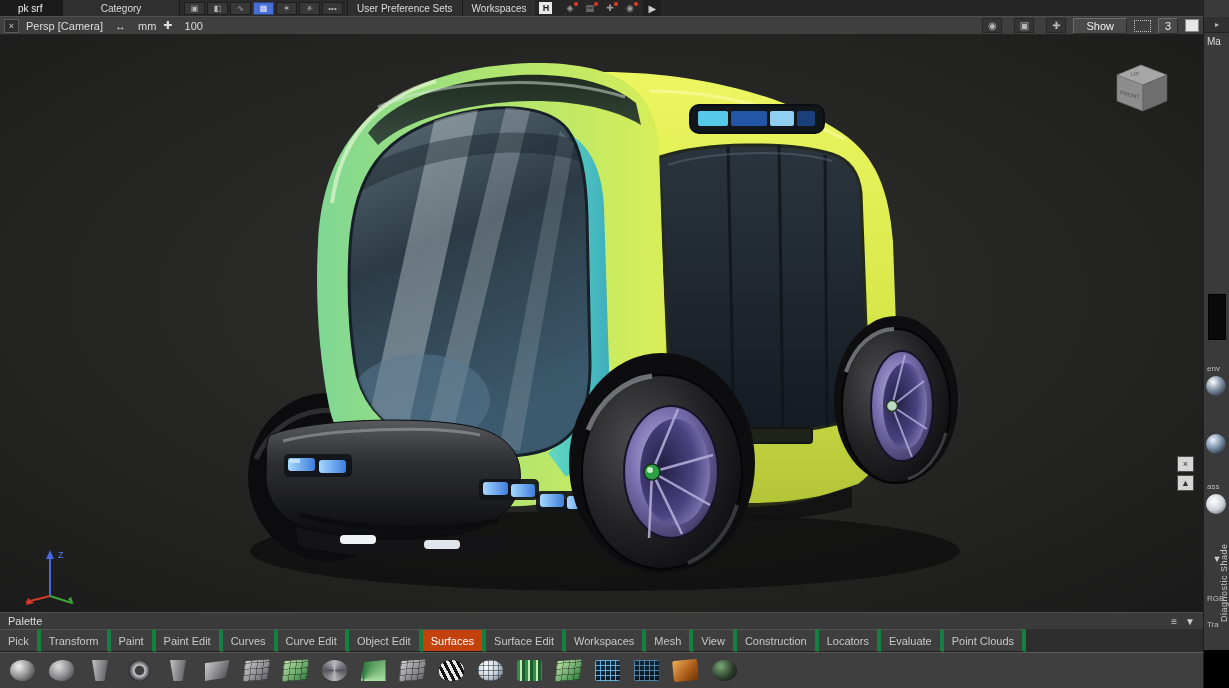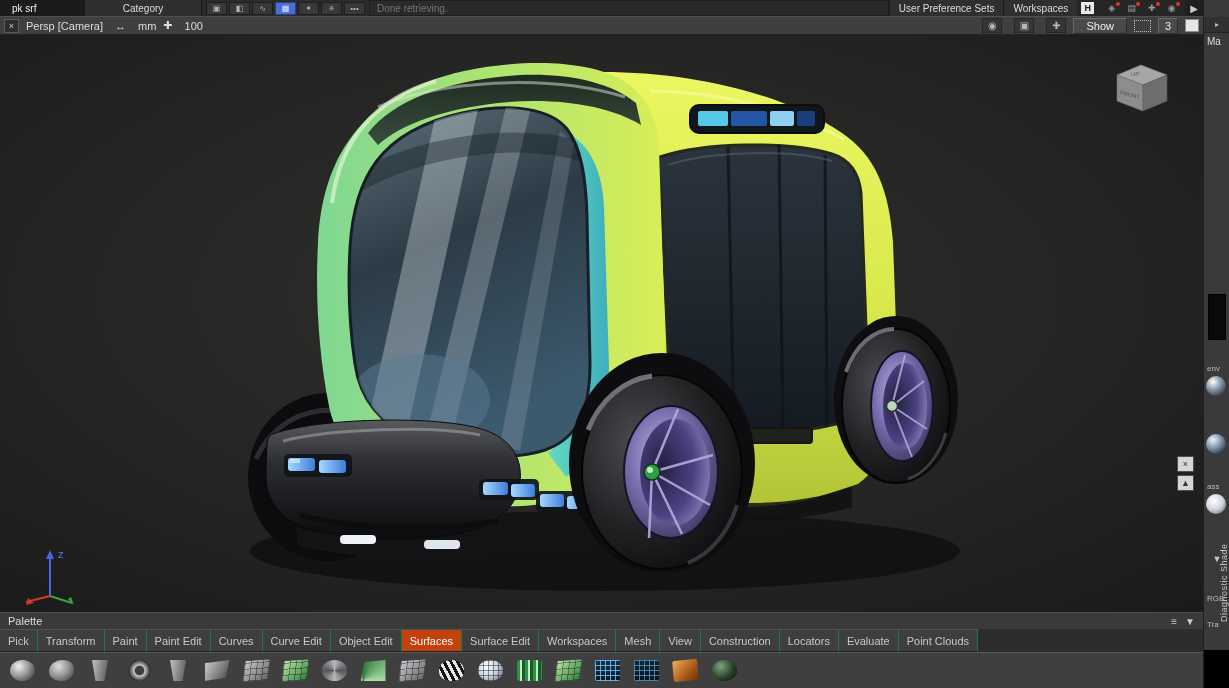"pk srf" .mb-pksrf { padding-left: 12px -> 18px; width: 84px -> 62px }
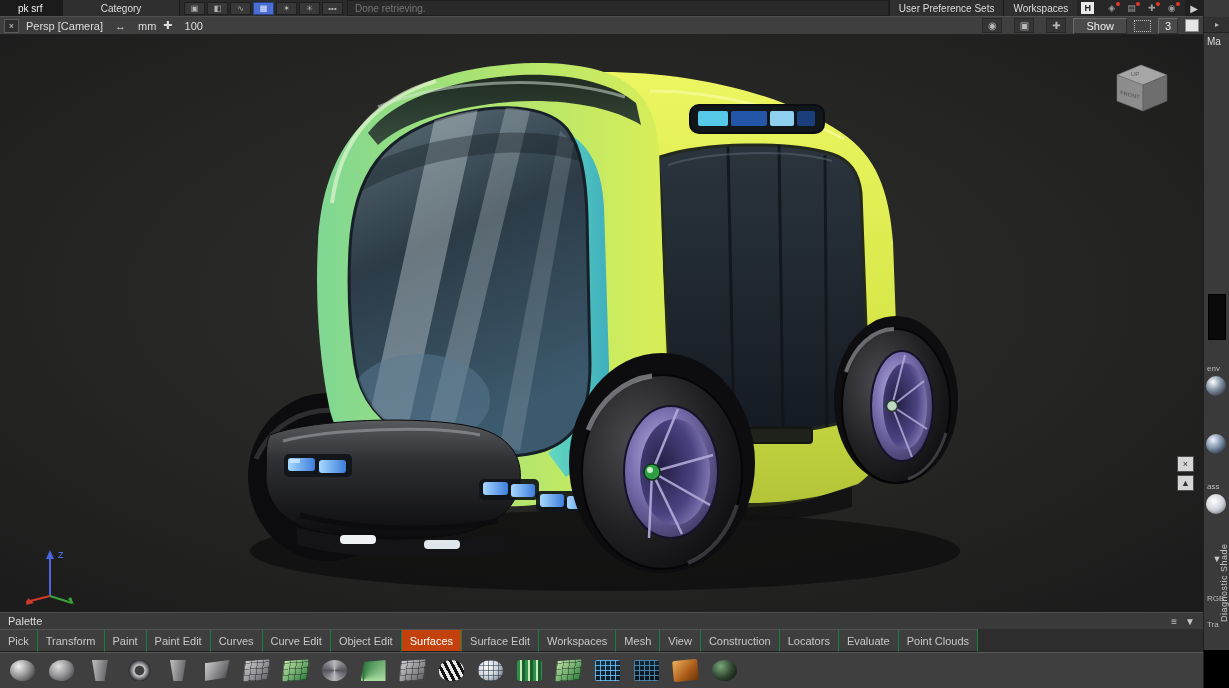"Done retrieving." div.mb-status { html: <div>Done retrieving.</div> -> none }
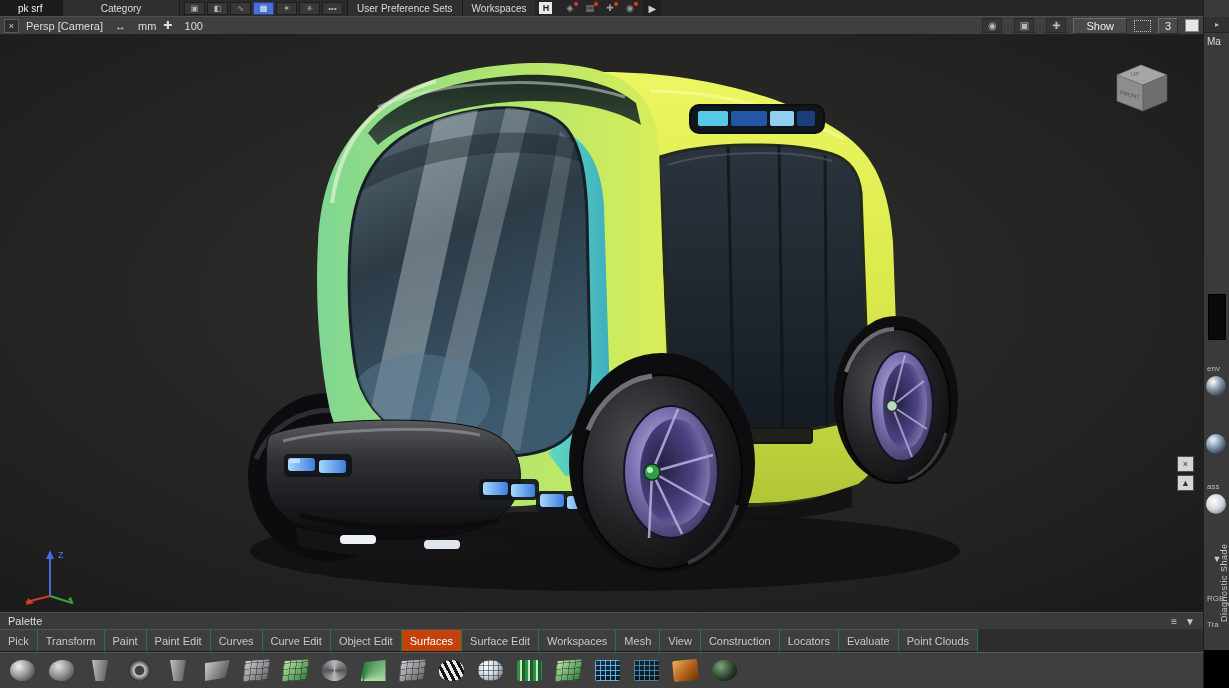"Pick" .tab { border-right: 1px solid #15803d -> 4px solid #15803d }
